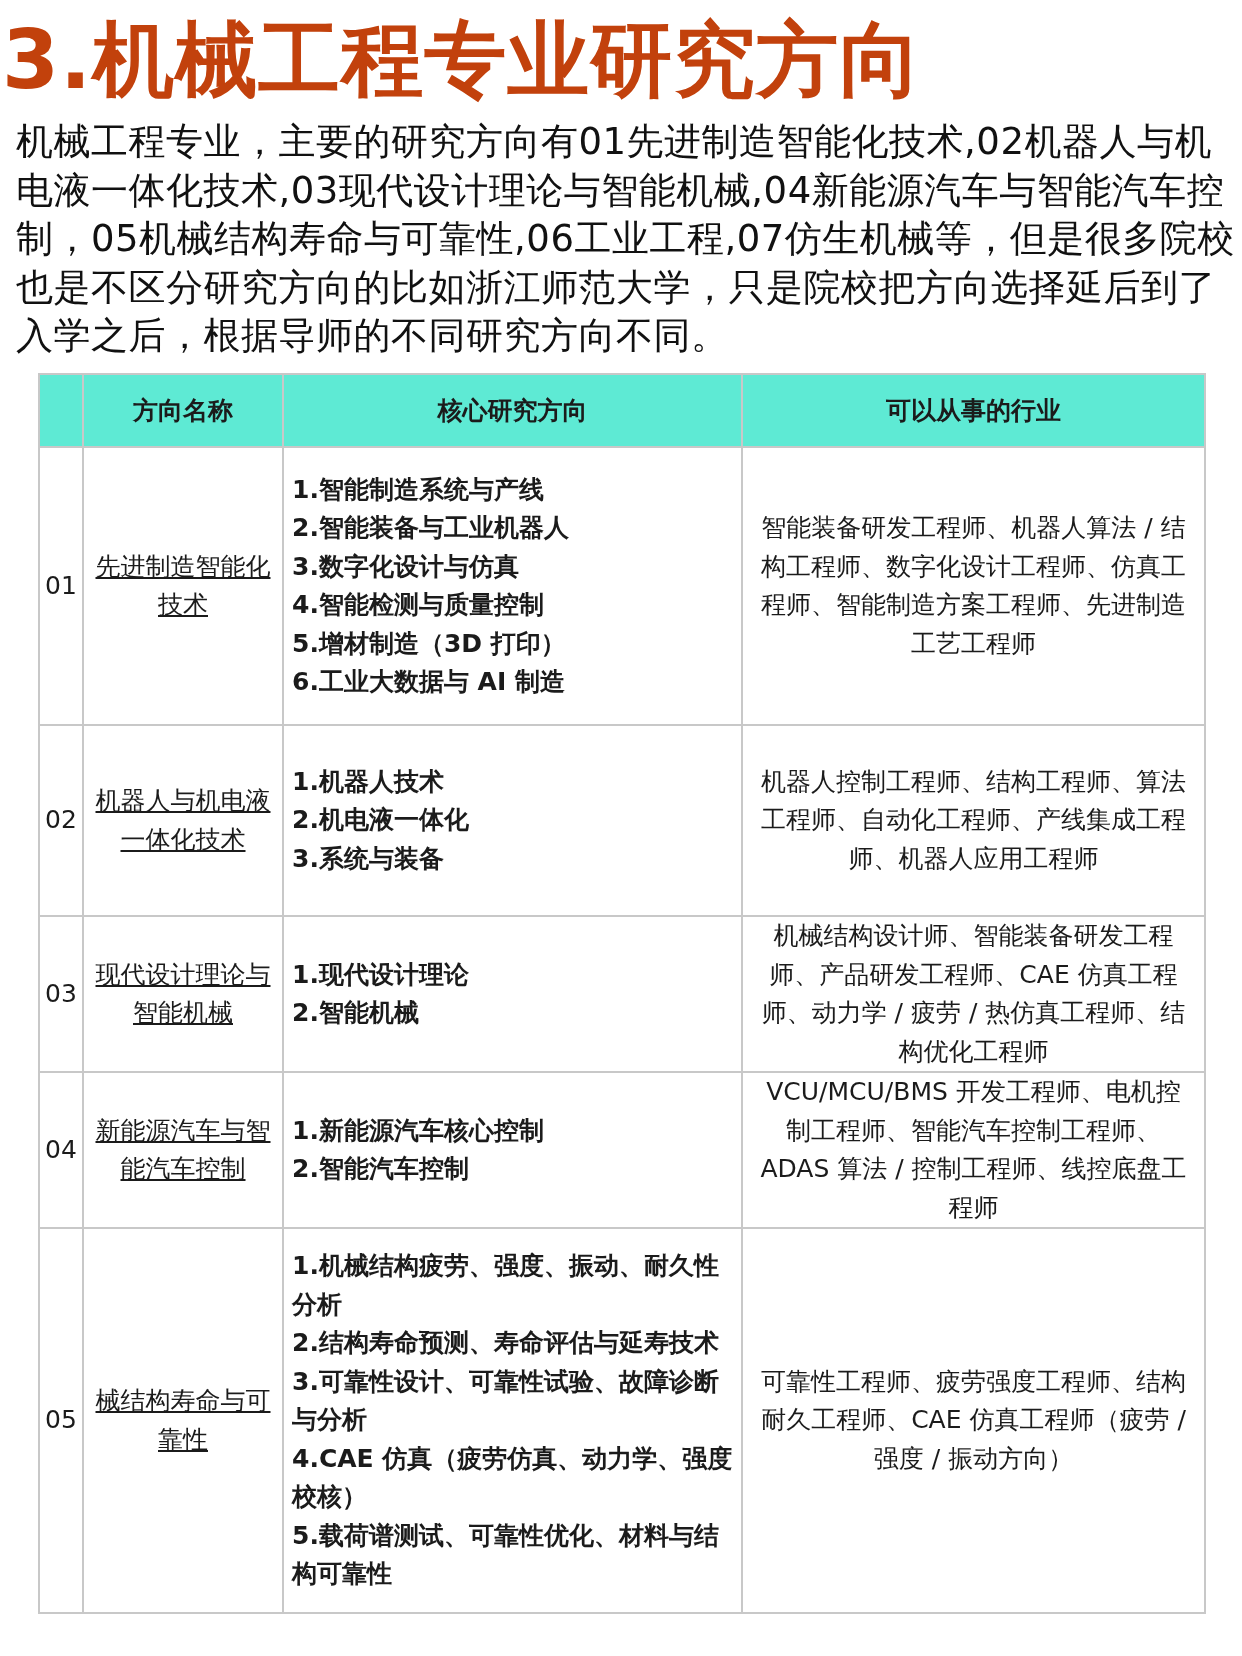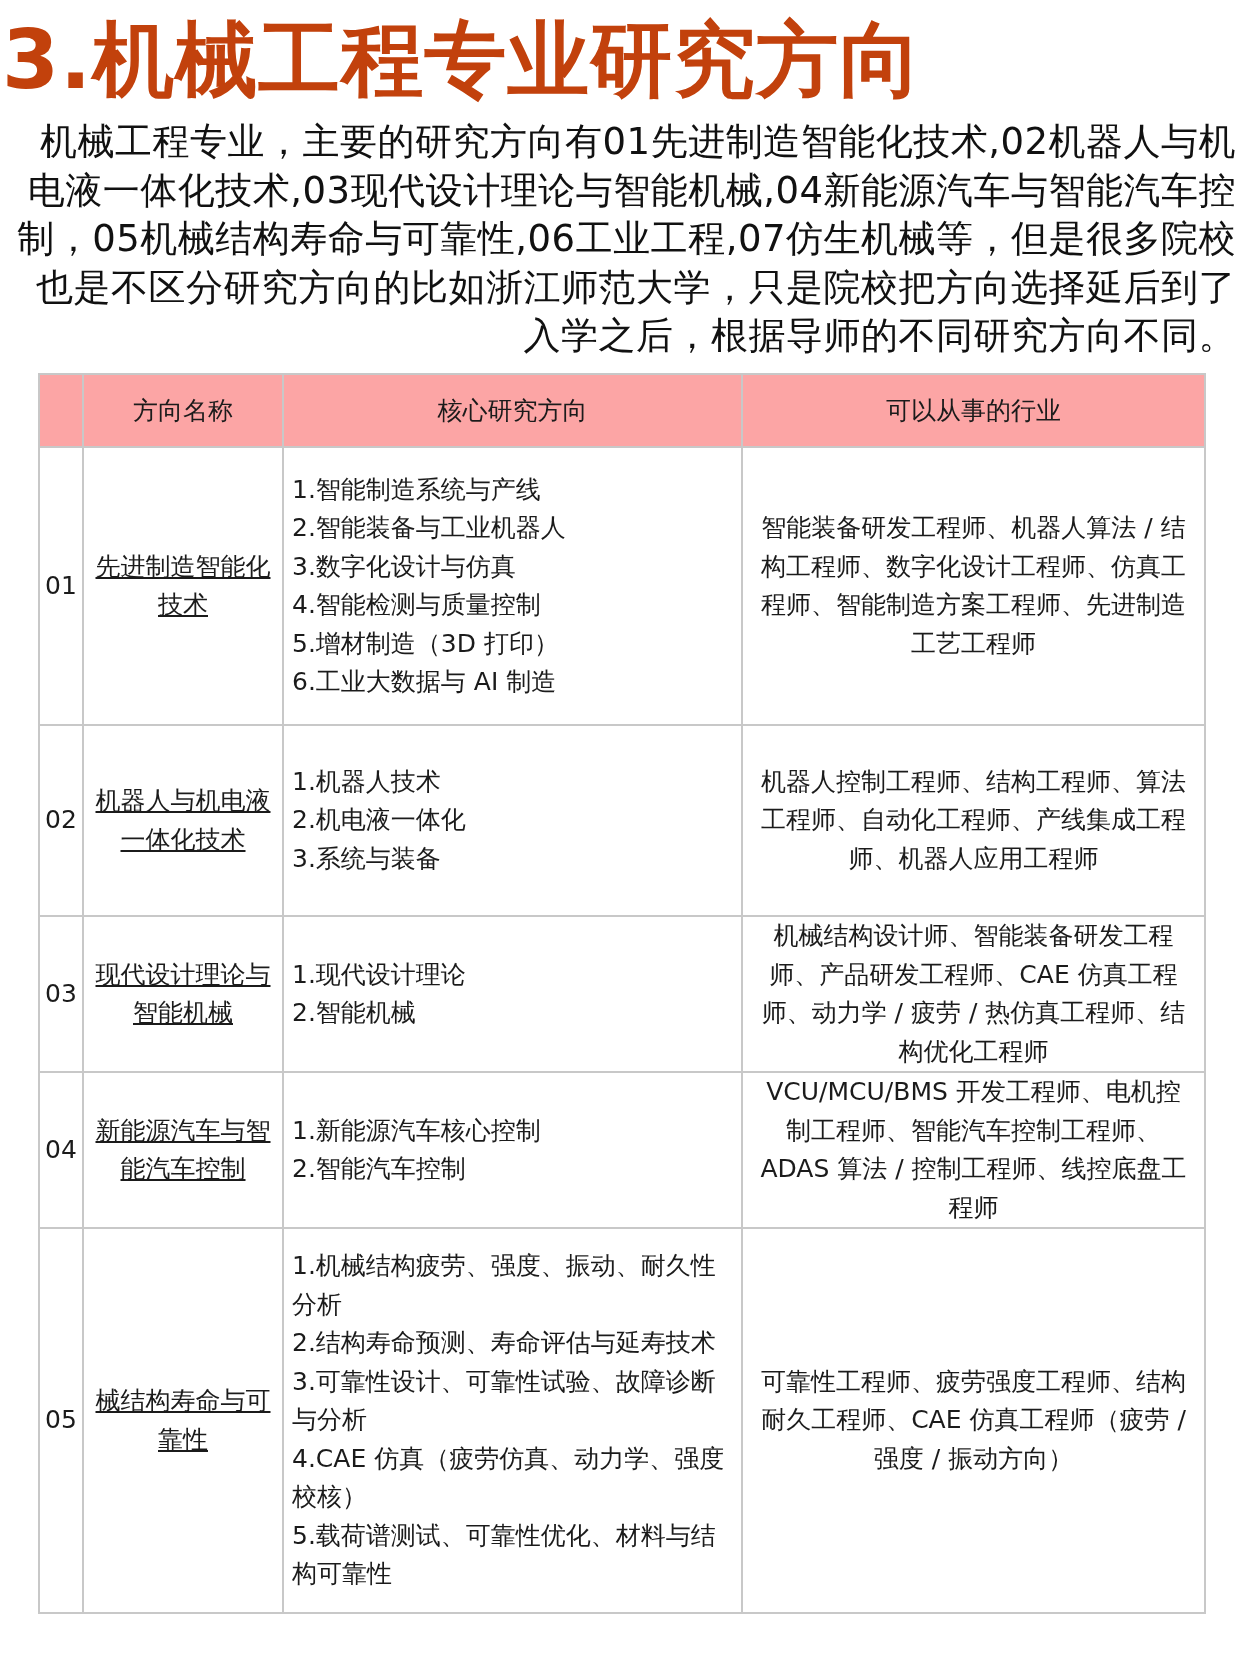"机械工程专业，主要的研究方向有01先进制造智能化技术,02机器人与机电液一体化技" .intro { text-align: right -> none }
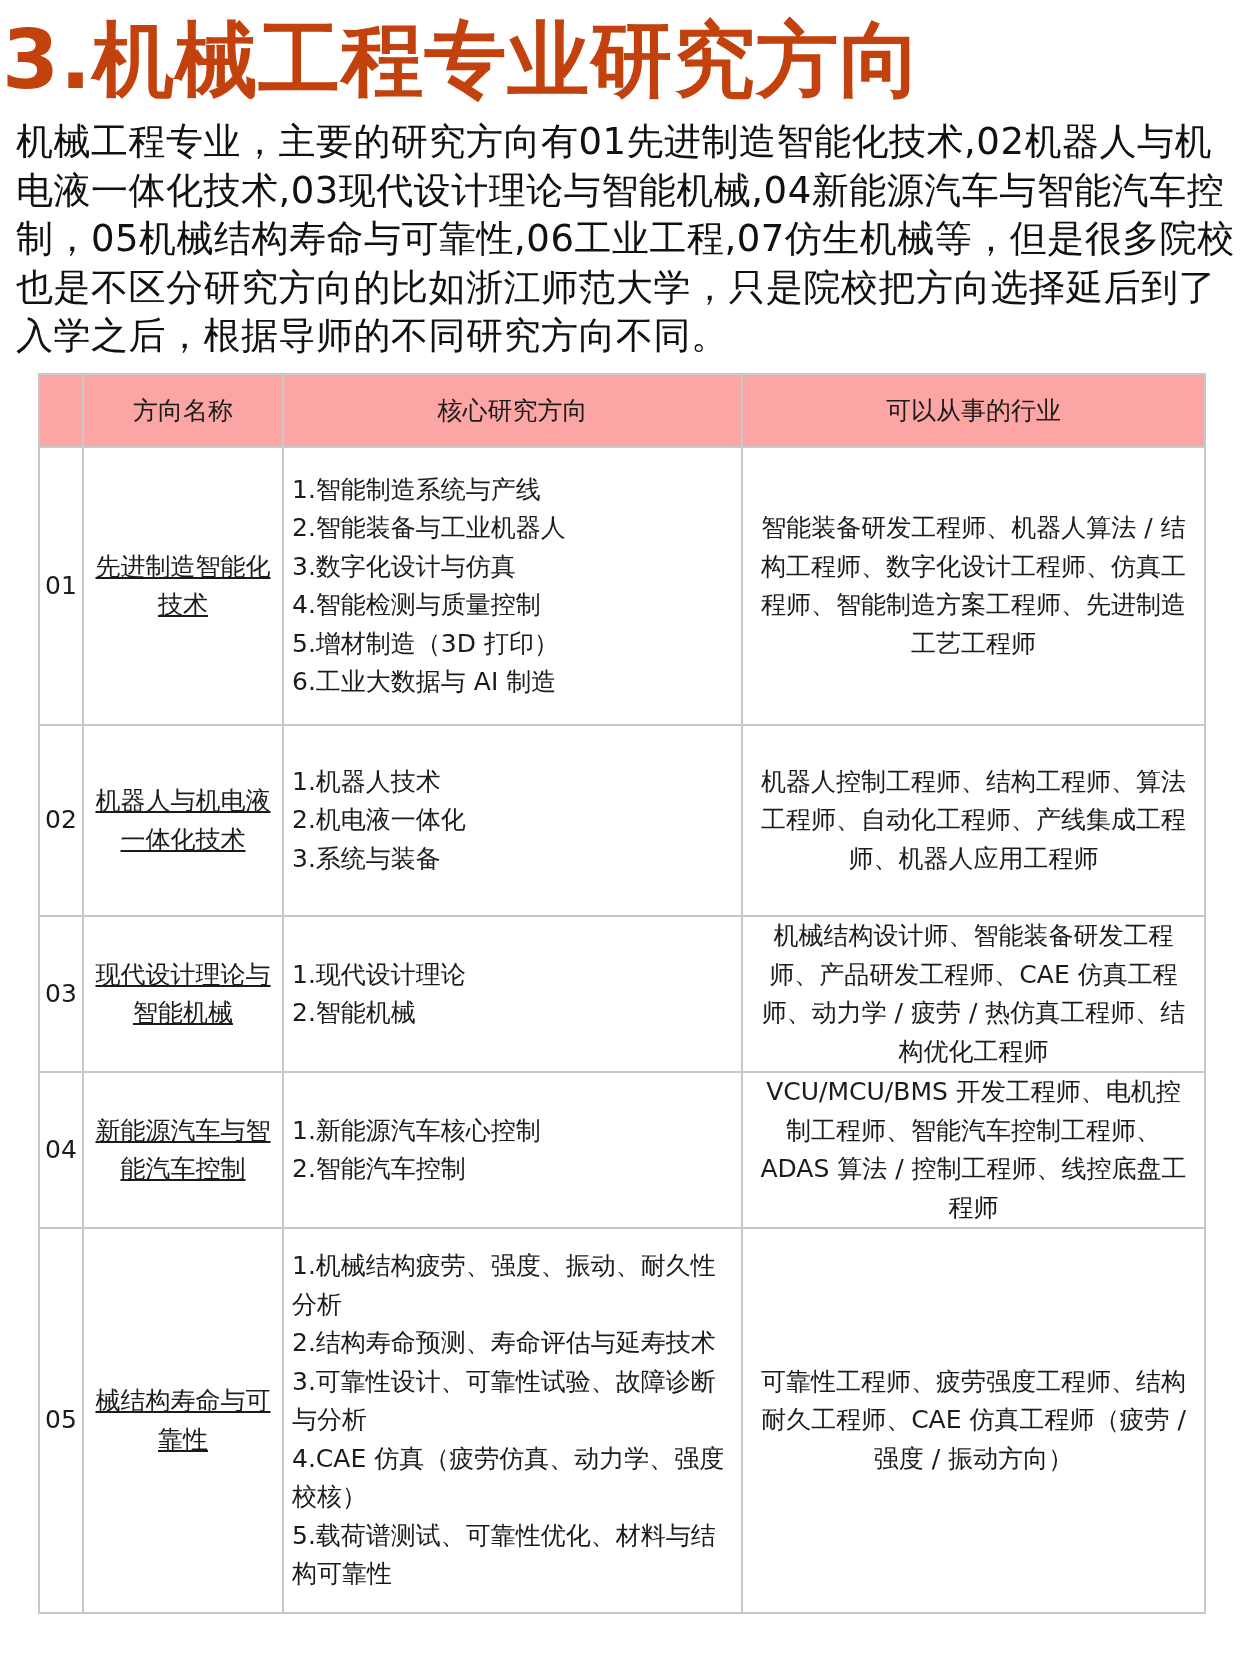"方向名称" table.grid th { background: #fca5a5 -> #5eead4; font-weight: normal -> bold }
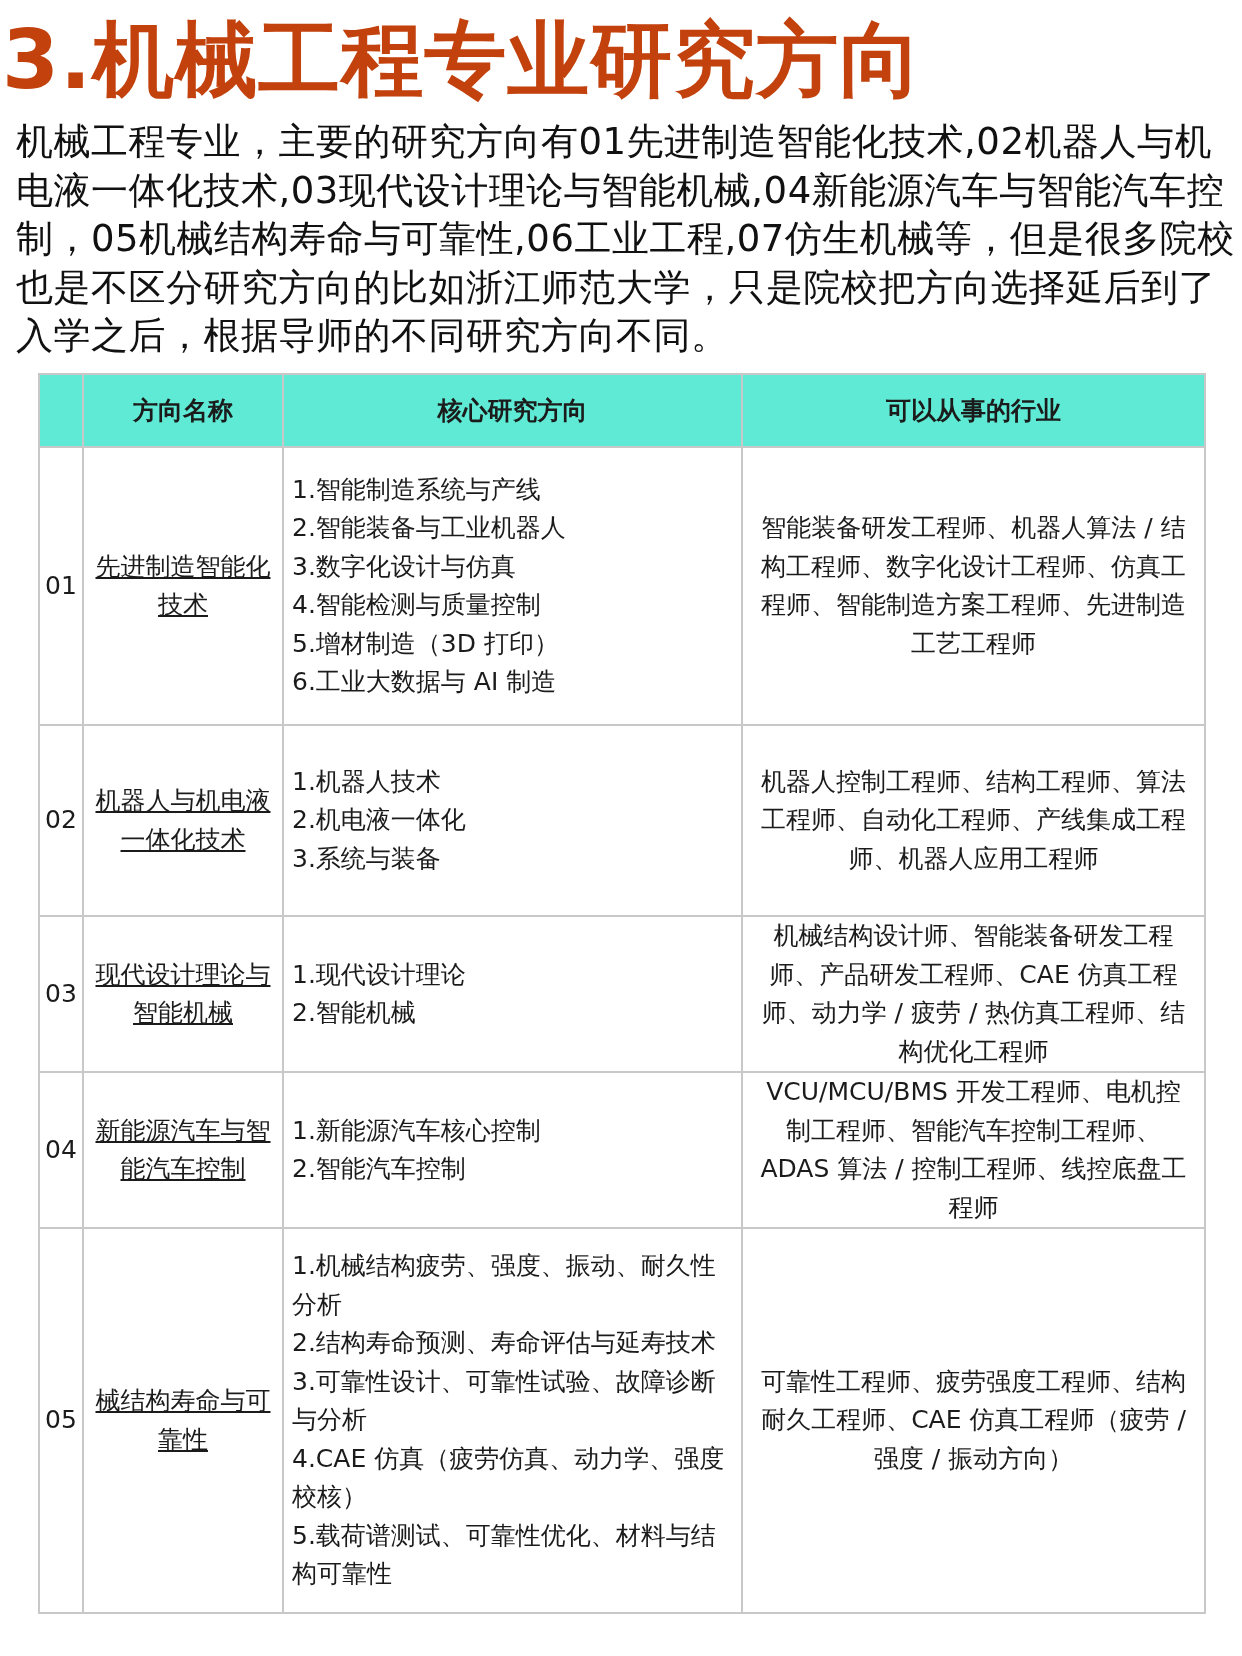"1.智能制造系统与产线" td.core { font-weight: none -> bold }
